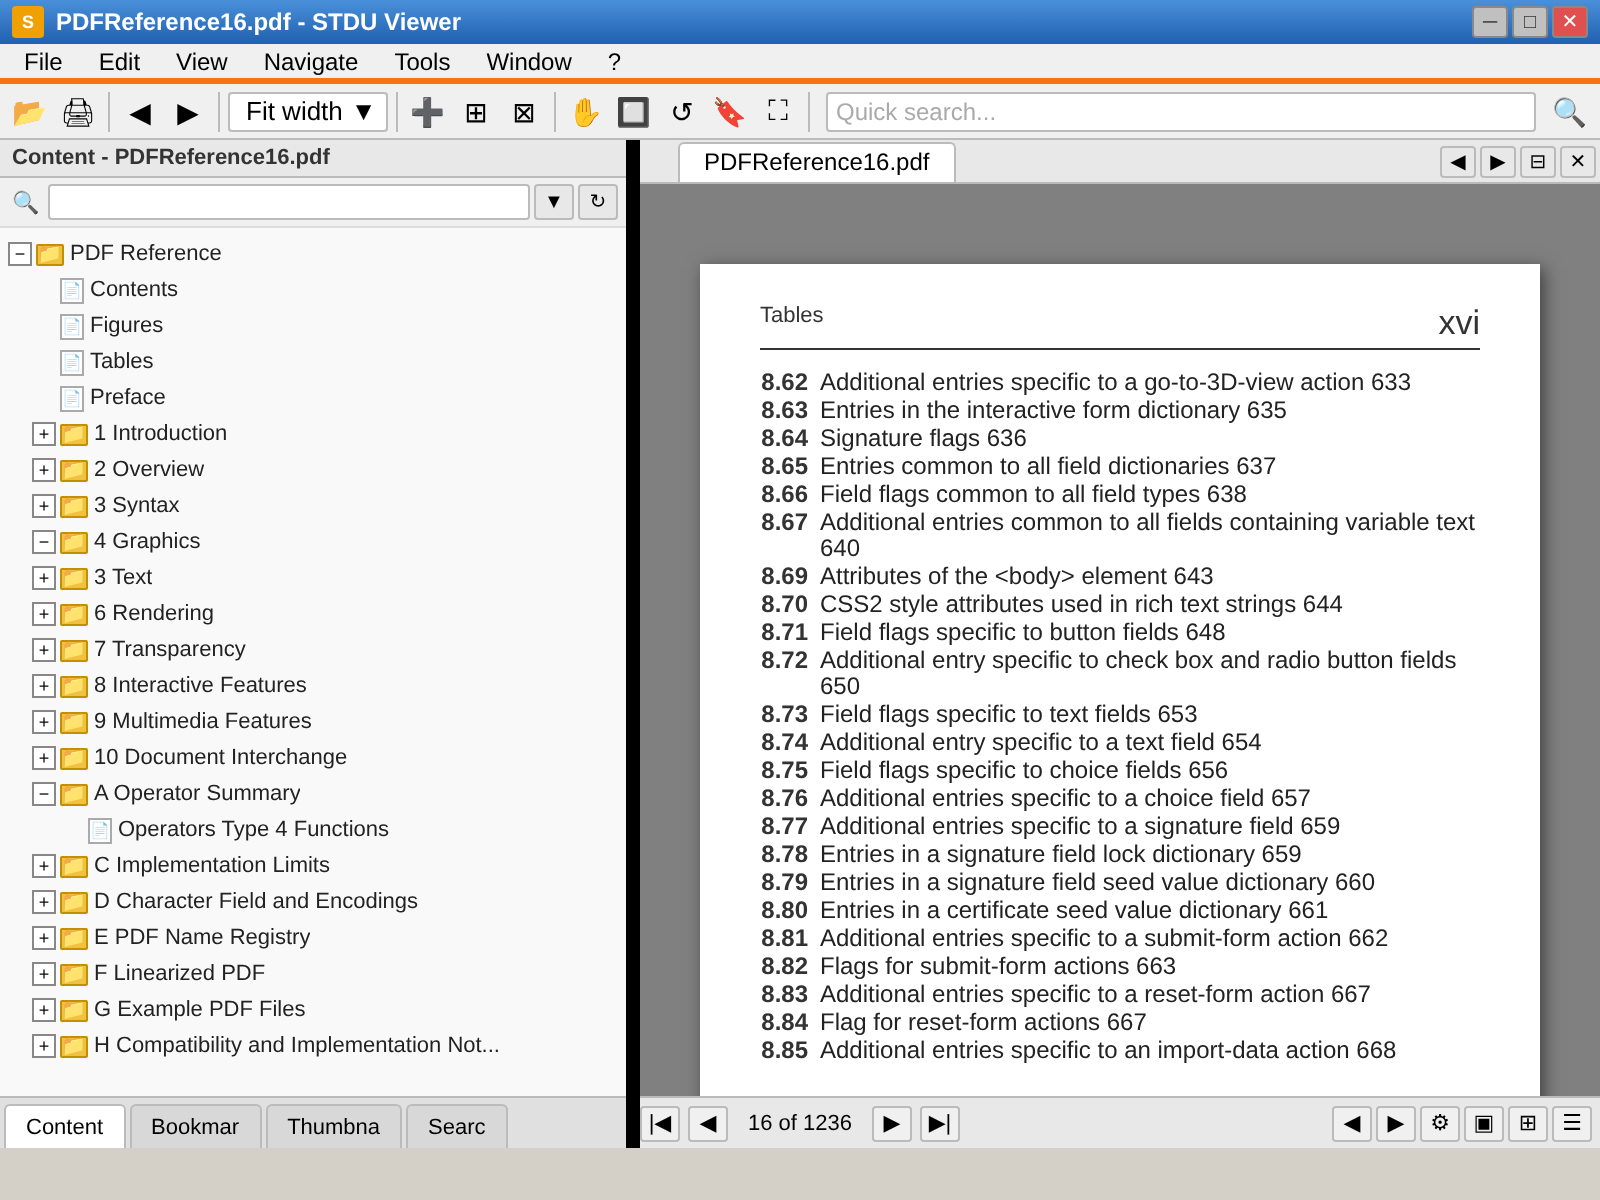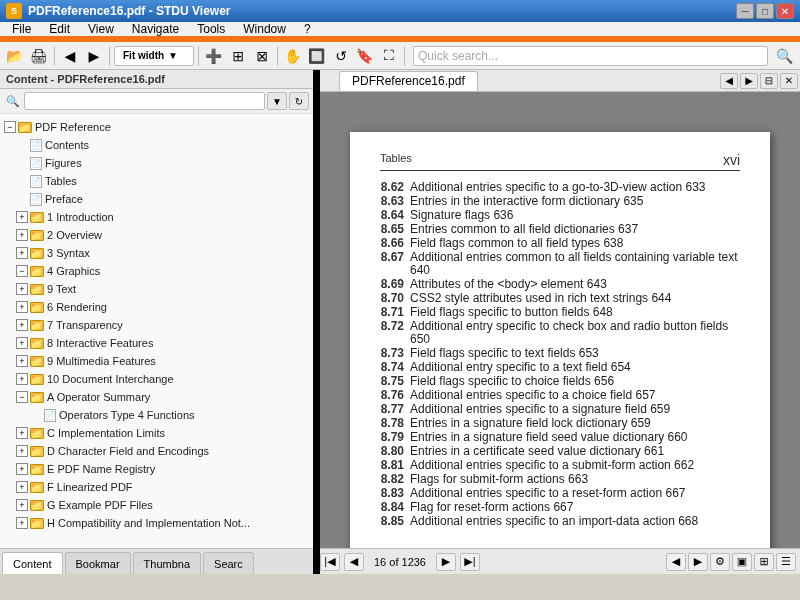"File" .menu-bar { border-bottom: 6px solid #f97316 -> 3px solid #f97316 }
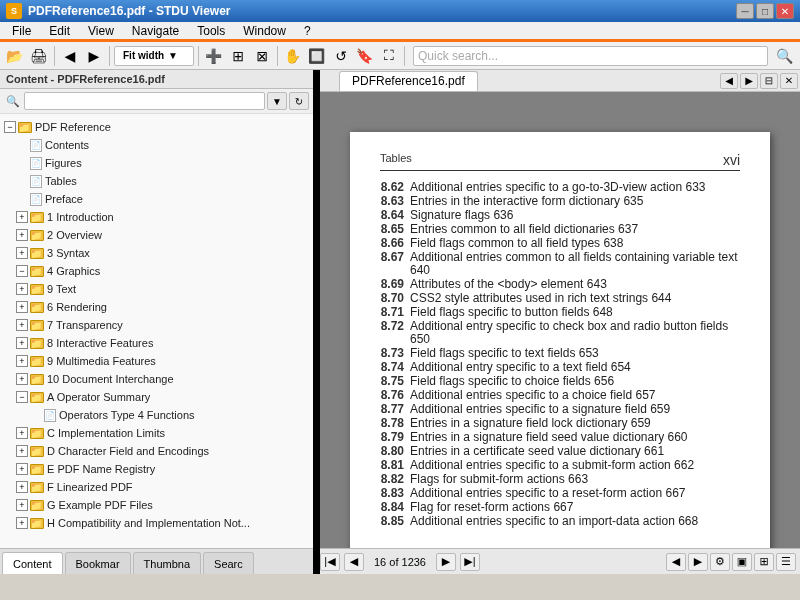"Fit width" .tb-dropdown span { font-size: 10px -> 13px; font-weight: bold -> none }
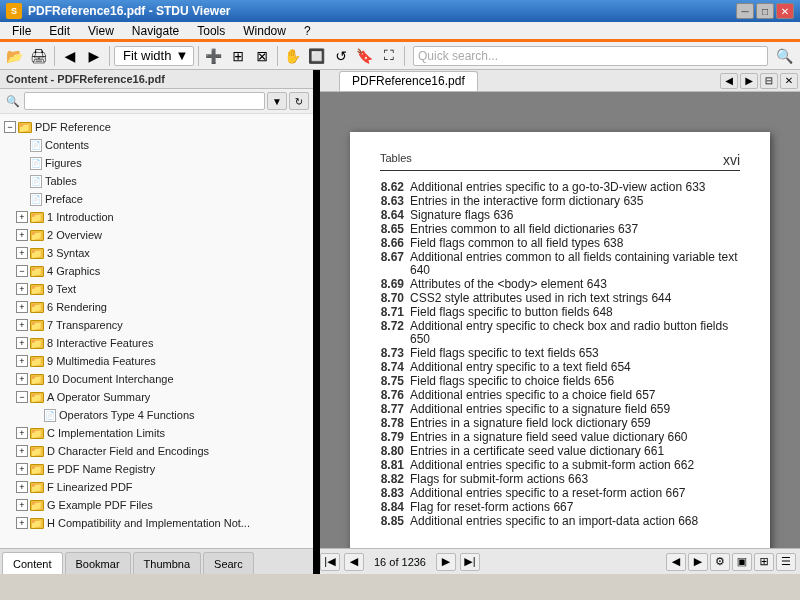"xvi" .page-number-right { font-size: 14px -> 17px }
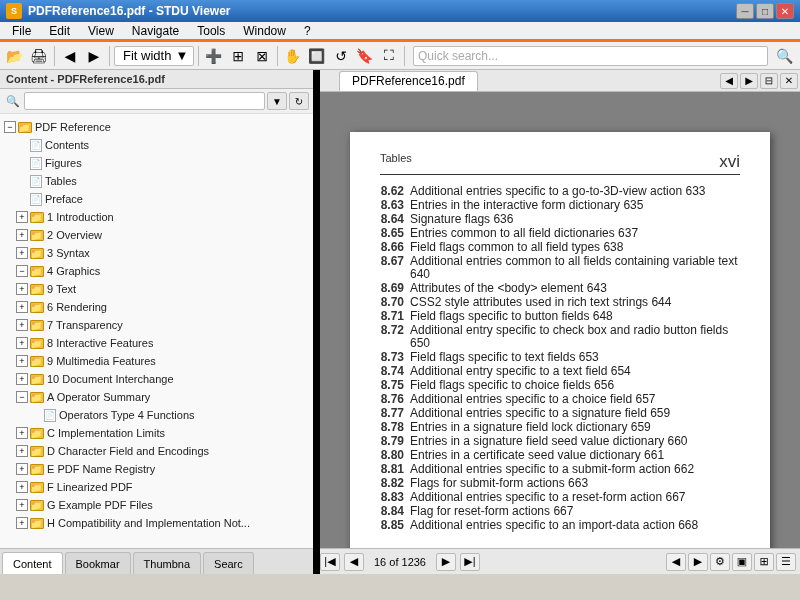"9 Text" span.item-label { text: 9 -> 3 }
